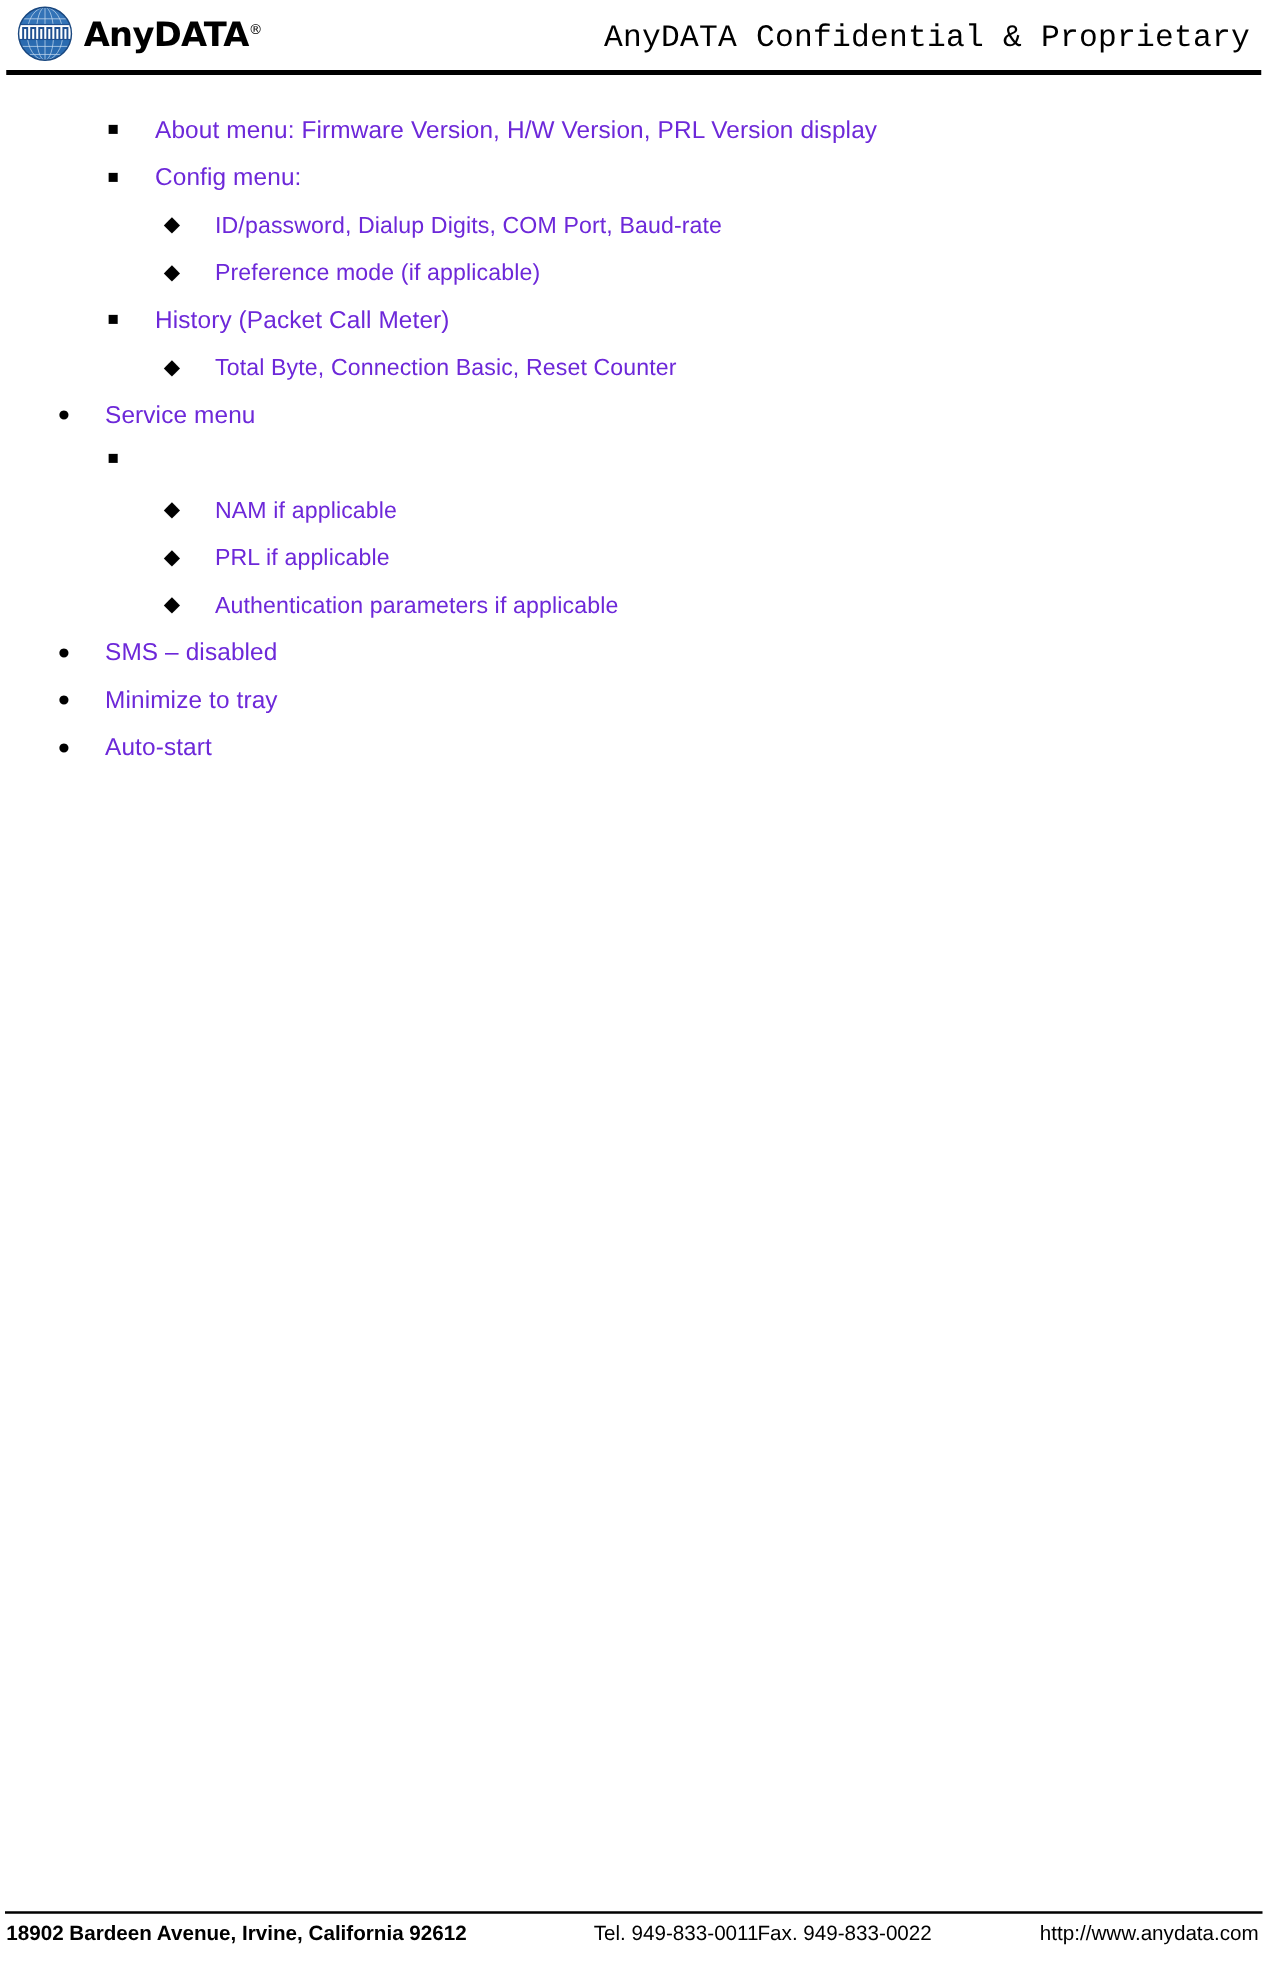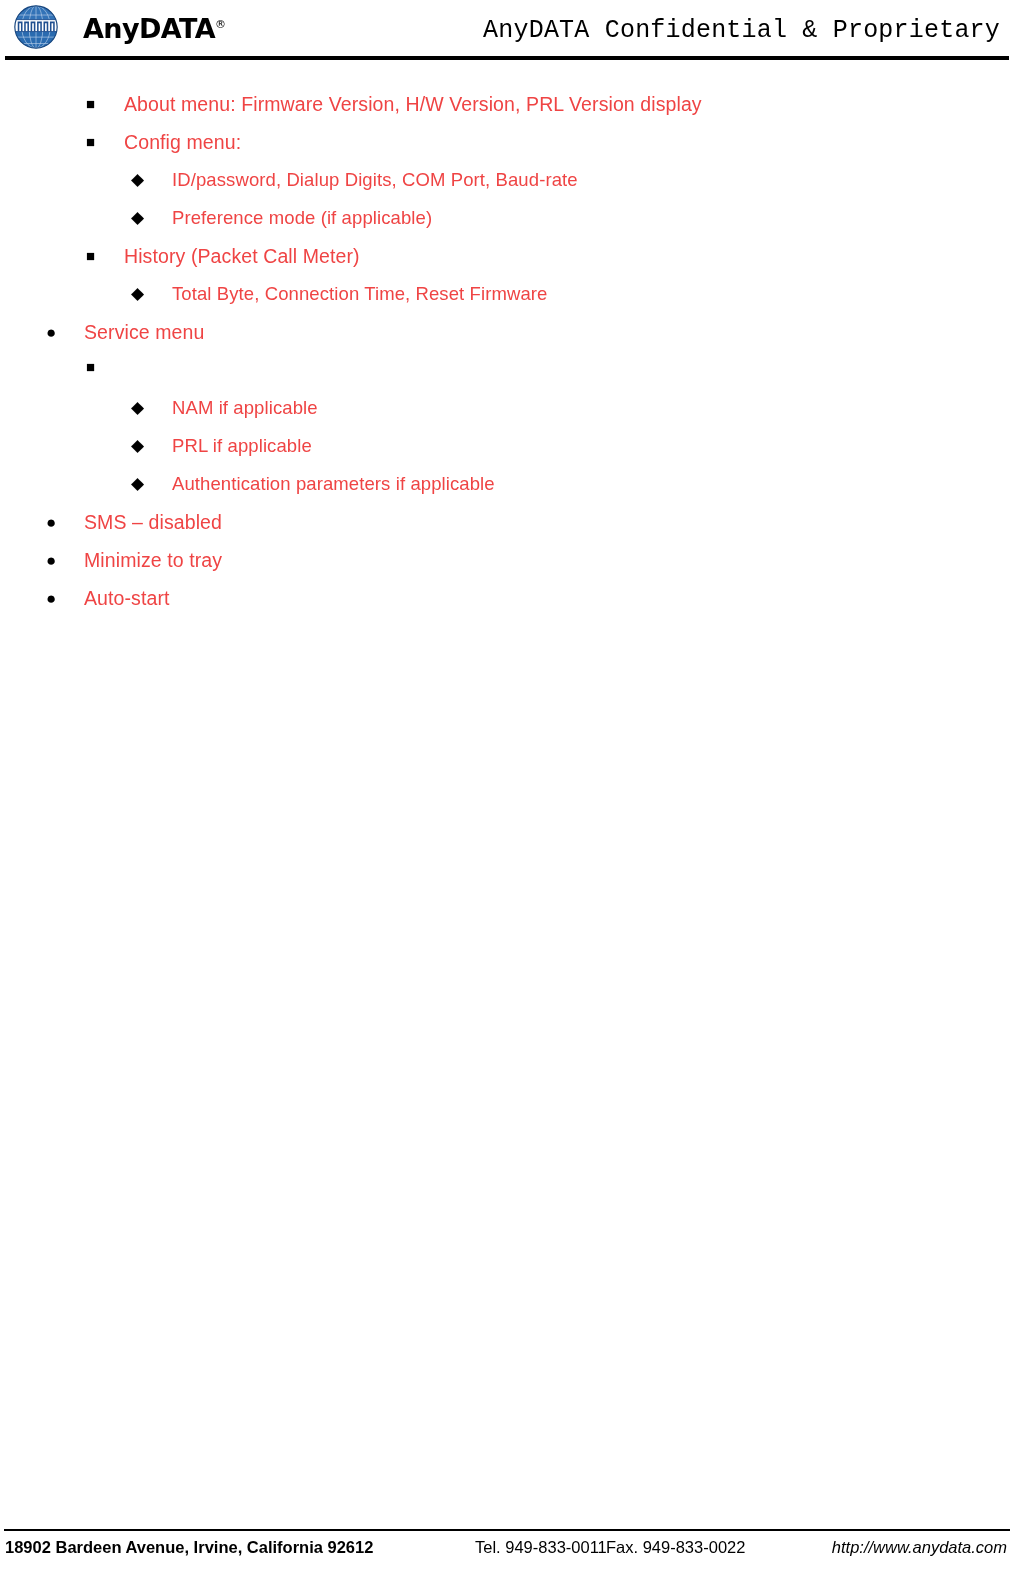"AnyDATA®" .logo-block { gap: 24px -> 8px }
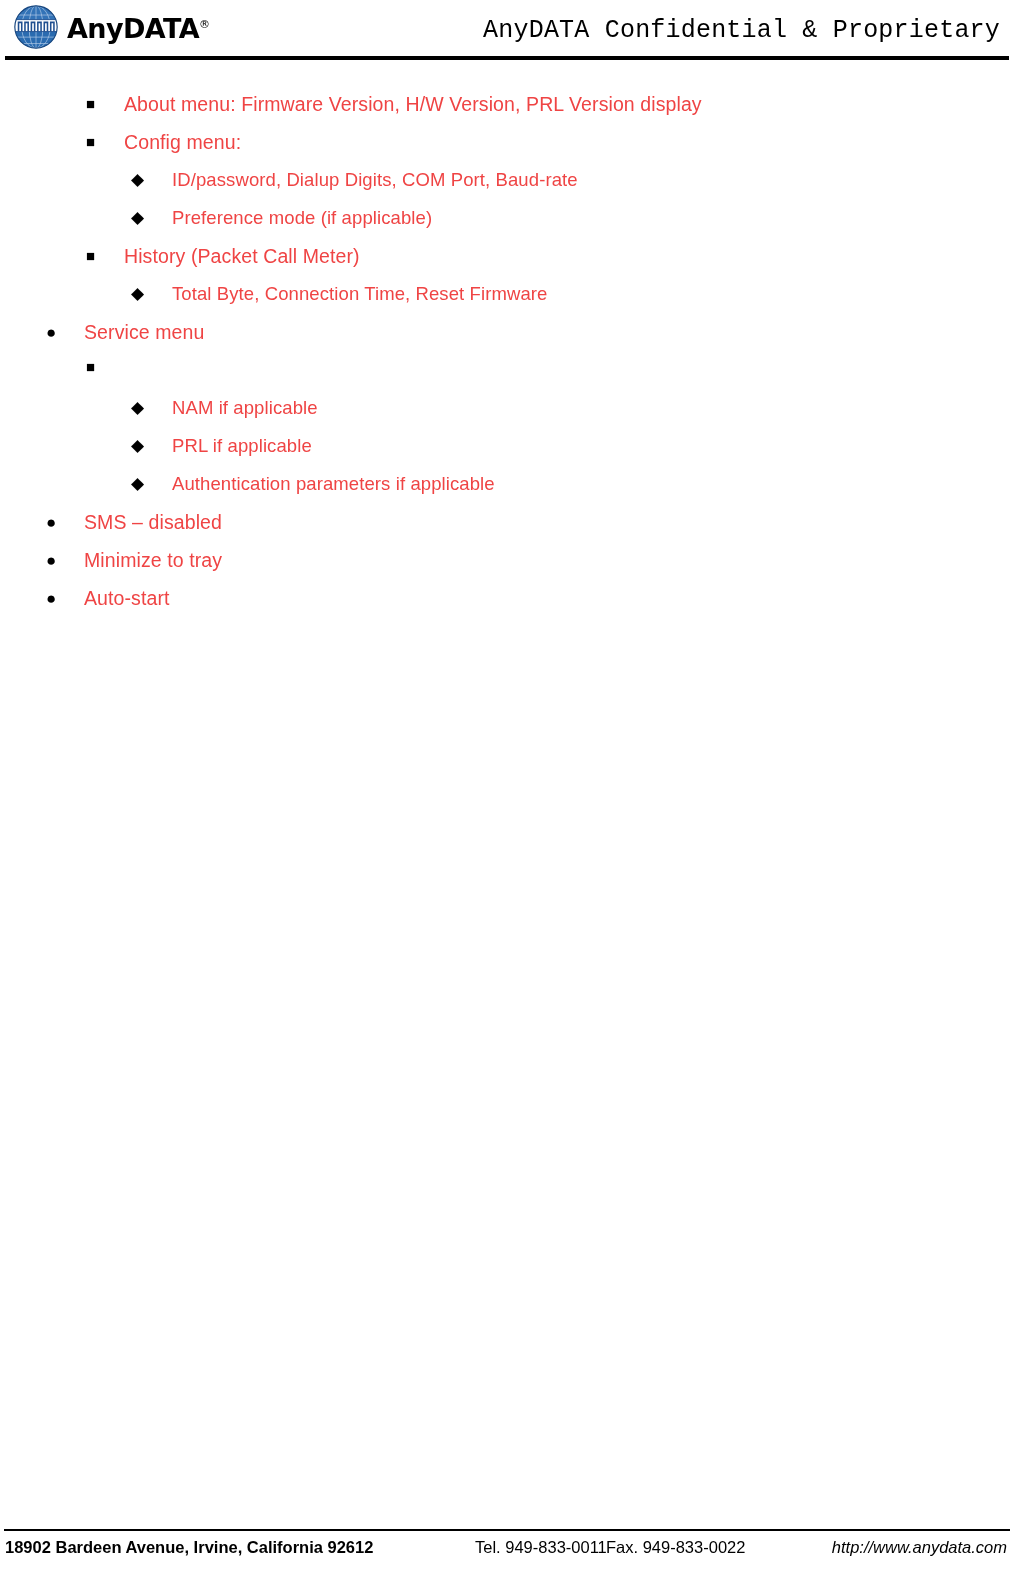"About menu: Firmware Version, H/W" .bullet-text { color: #ef4444 -> #6d28d9 }
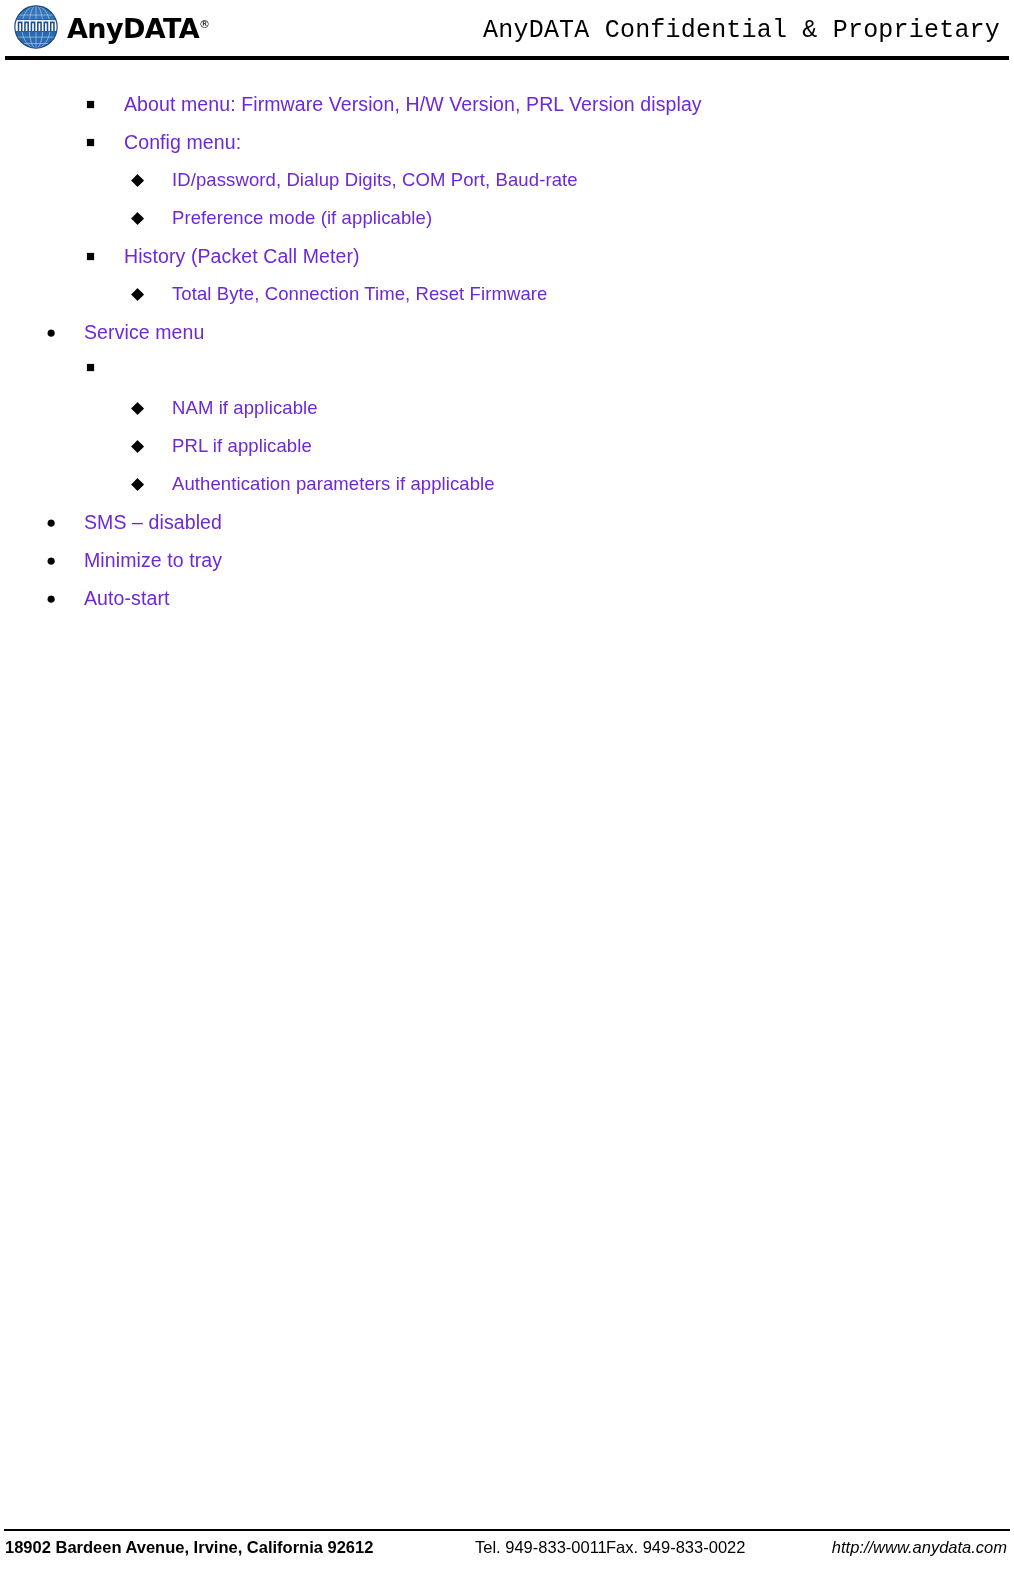"Total Byte, Connection Time, Reset" span.bullet-text { text: Time, Reset Firmware -> Basic, Reset Counter }
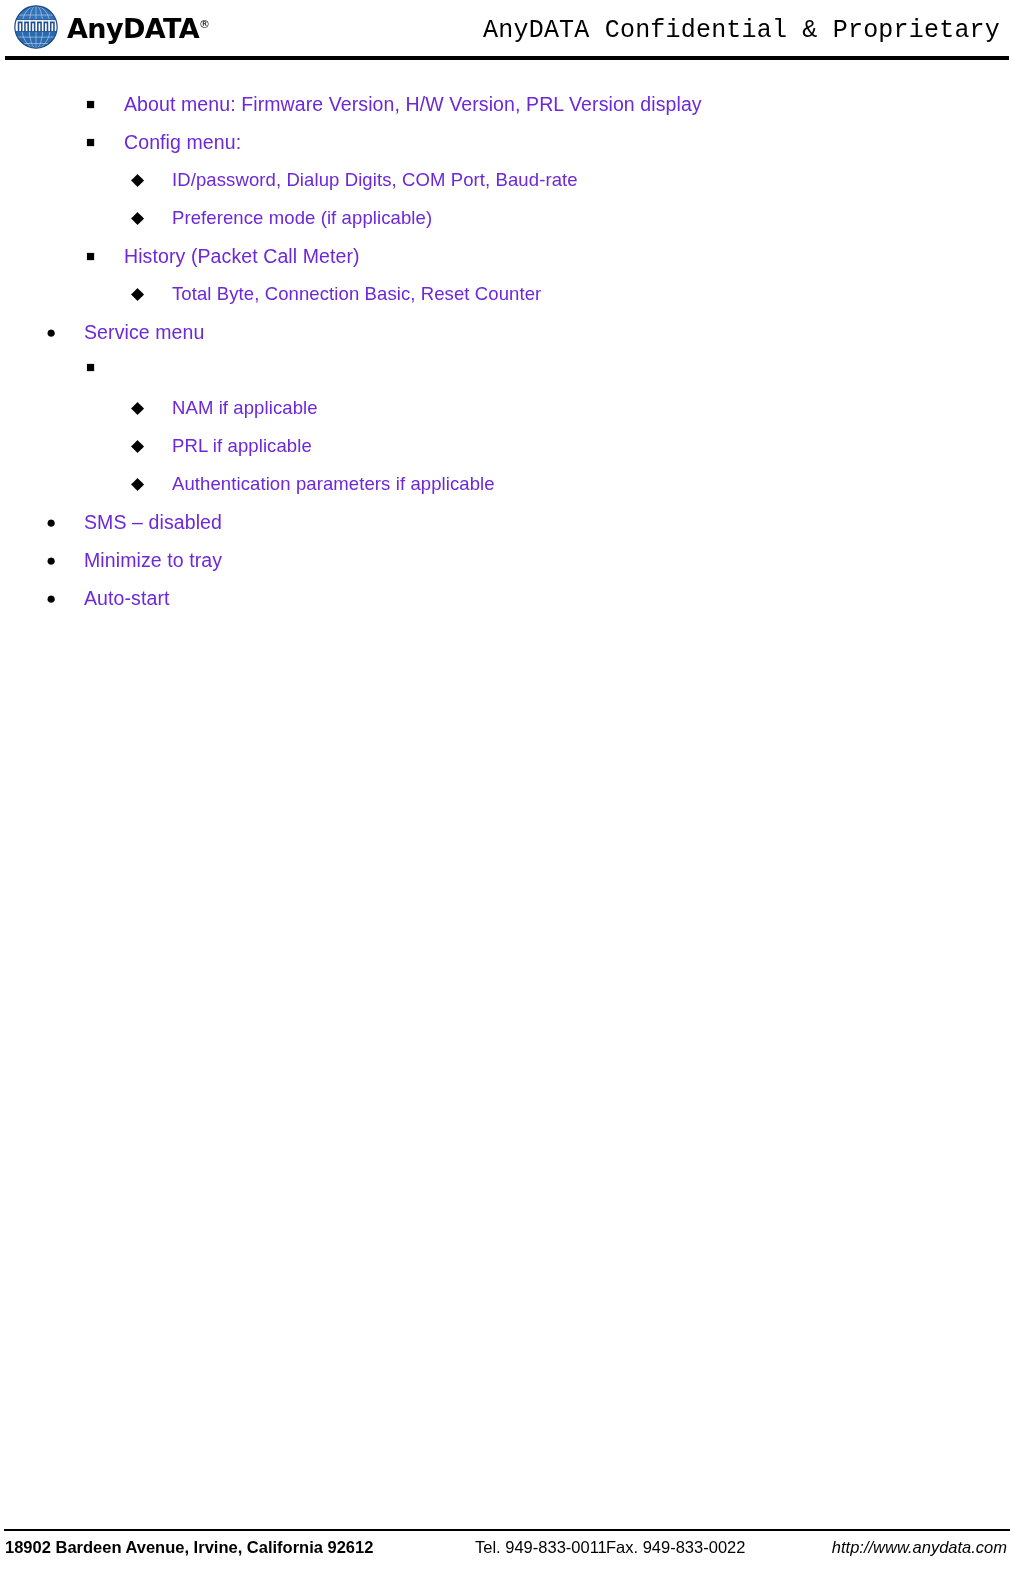"http://www.anydata.com" .footer-url { font-style: italic -> none }
